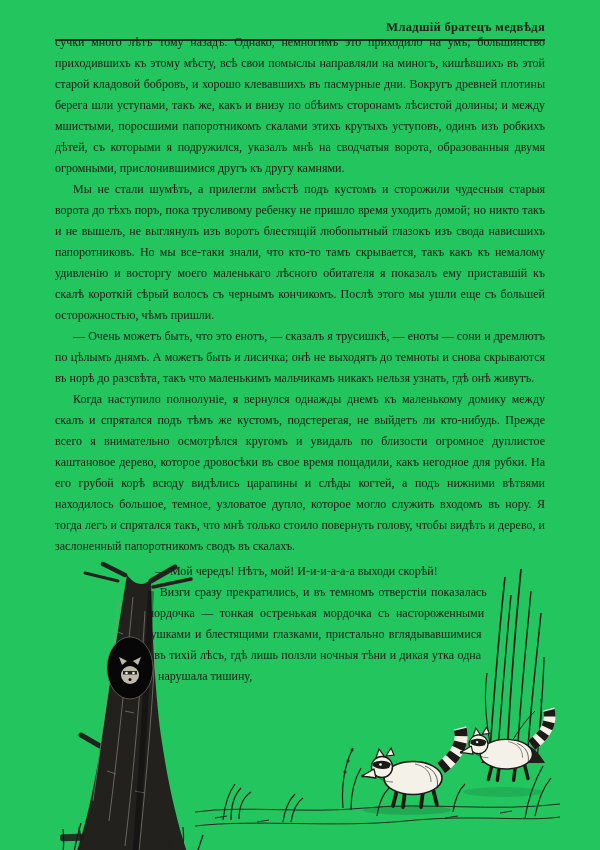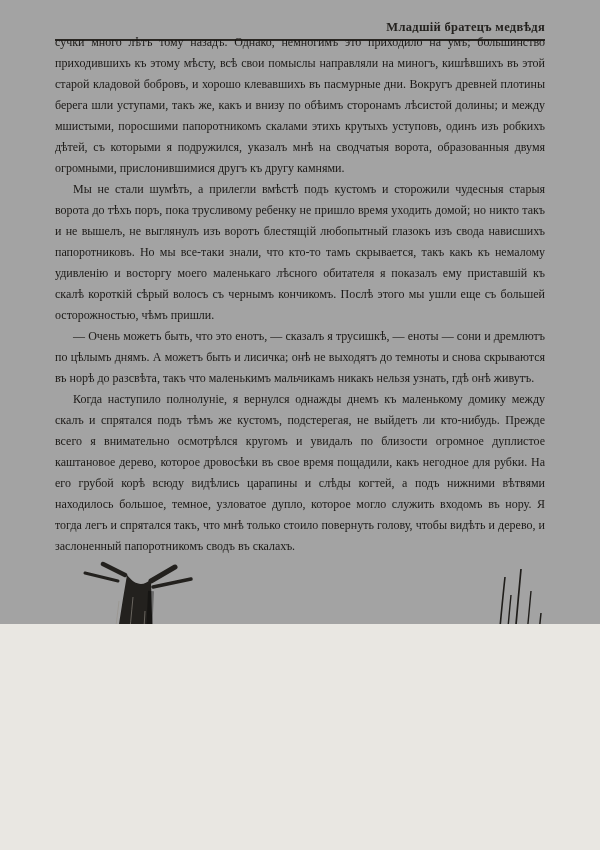"Младшій братецъ медвѣдя" .page { background: #a3a3a3 -> #22c55e; height: 624px -> 850px }
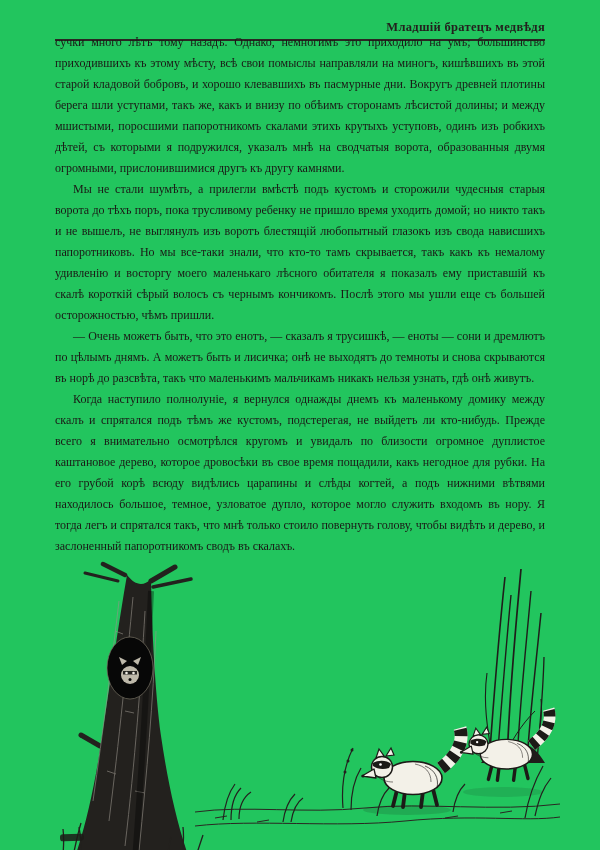"— Мой чередъ! Нѣтъ, мой!" p { html: none -> <p>— Мой чередъ! Нѣтъ, мой! И-и-и-а-а-а выходи скорѣй!</p> }
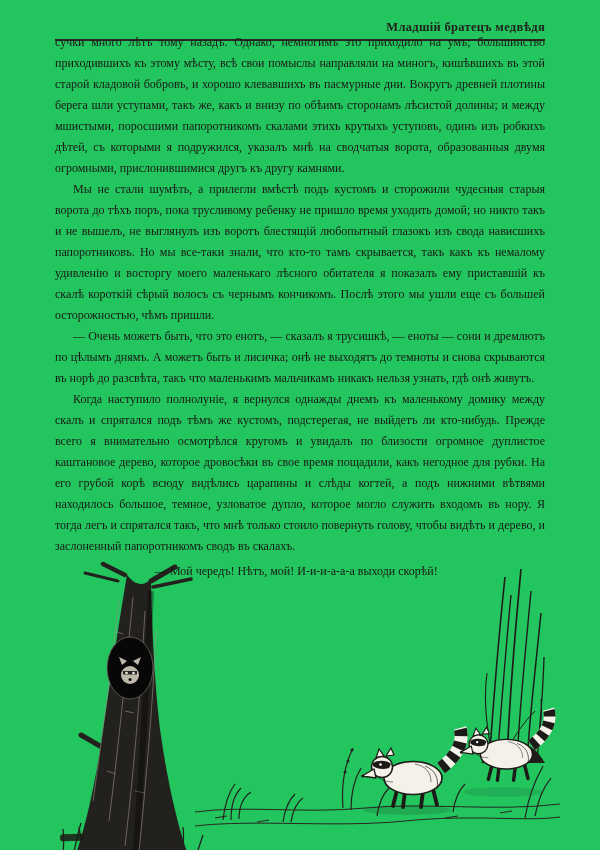"Визги сразу прекратились, и въ" p { html: none -> <p>Визги сразу прекратились, и въ темномъ отверстіи показалась мордочка — тонкая остренькая мордочка съ настороженными ушками и блестящими глазками, пристально вглядывавшимися въ тихій лѣсъ, гдѣ лишь ползли ночныя тѣни и дикая утка одна нарушала тишину,</p> }
